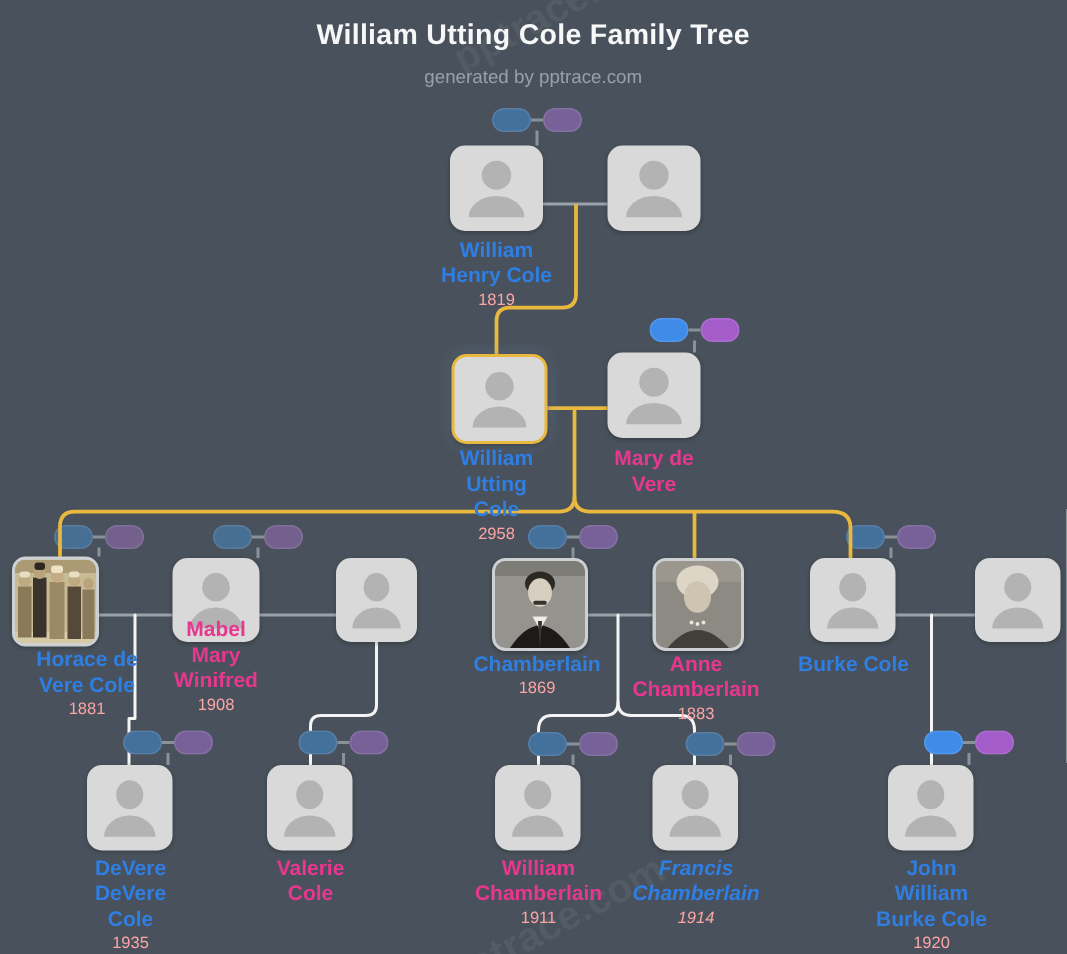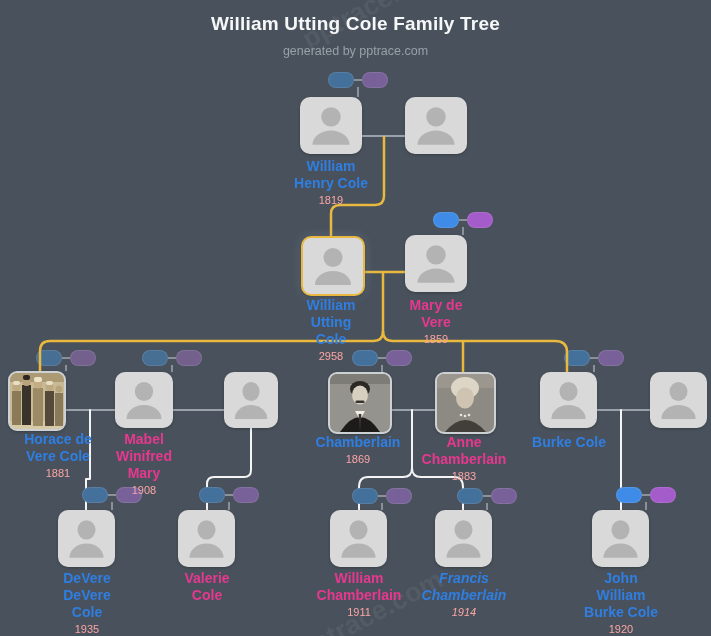"1859" span.year { html: <span>1859</span> -> none }
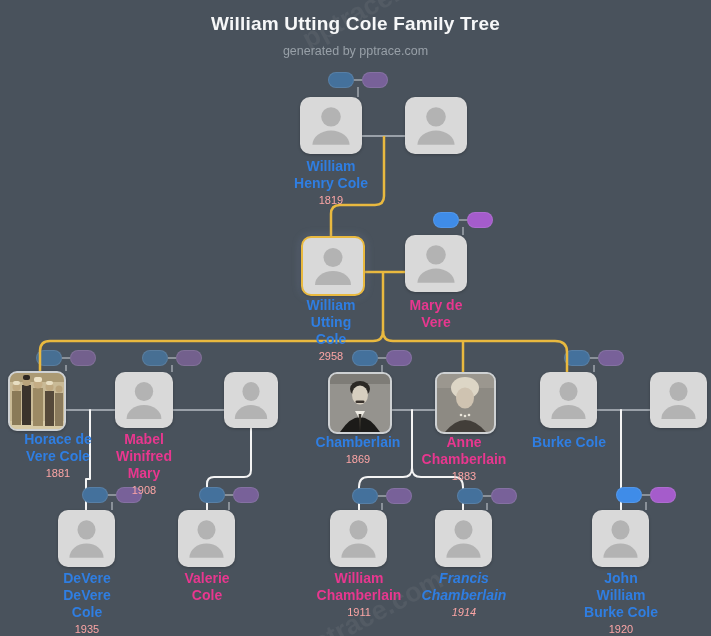"Mabel" div.plabel { top: 431px -> 411px }
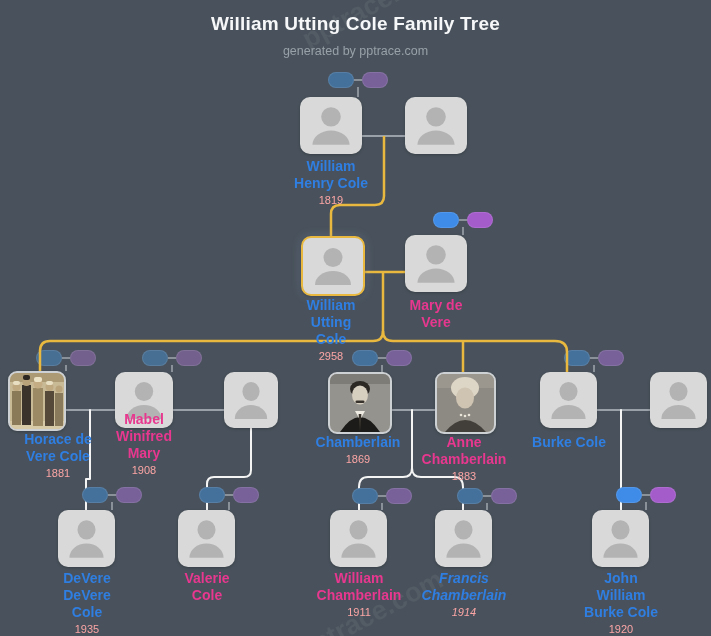"Winifred" span.nm { order: before "Mary" -> after "Mary" }
